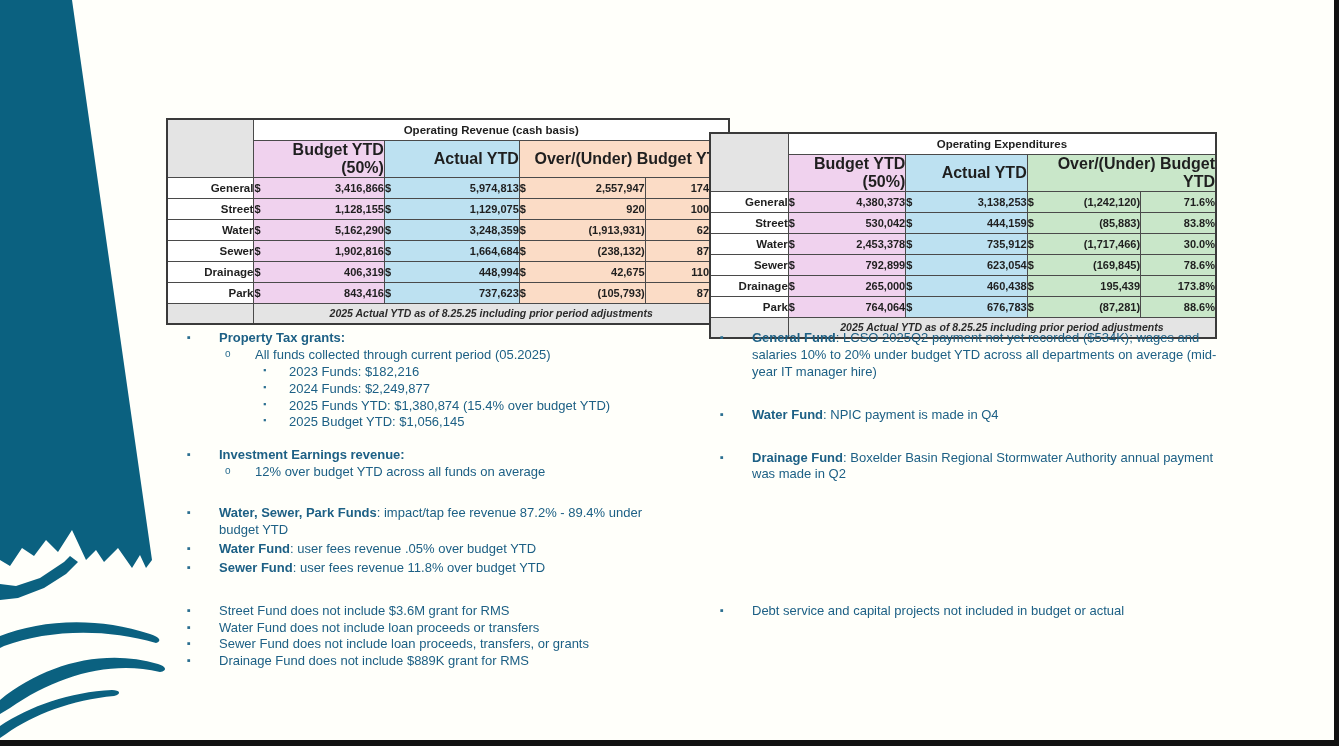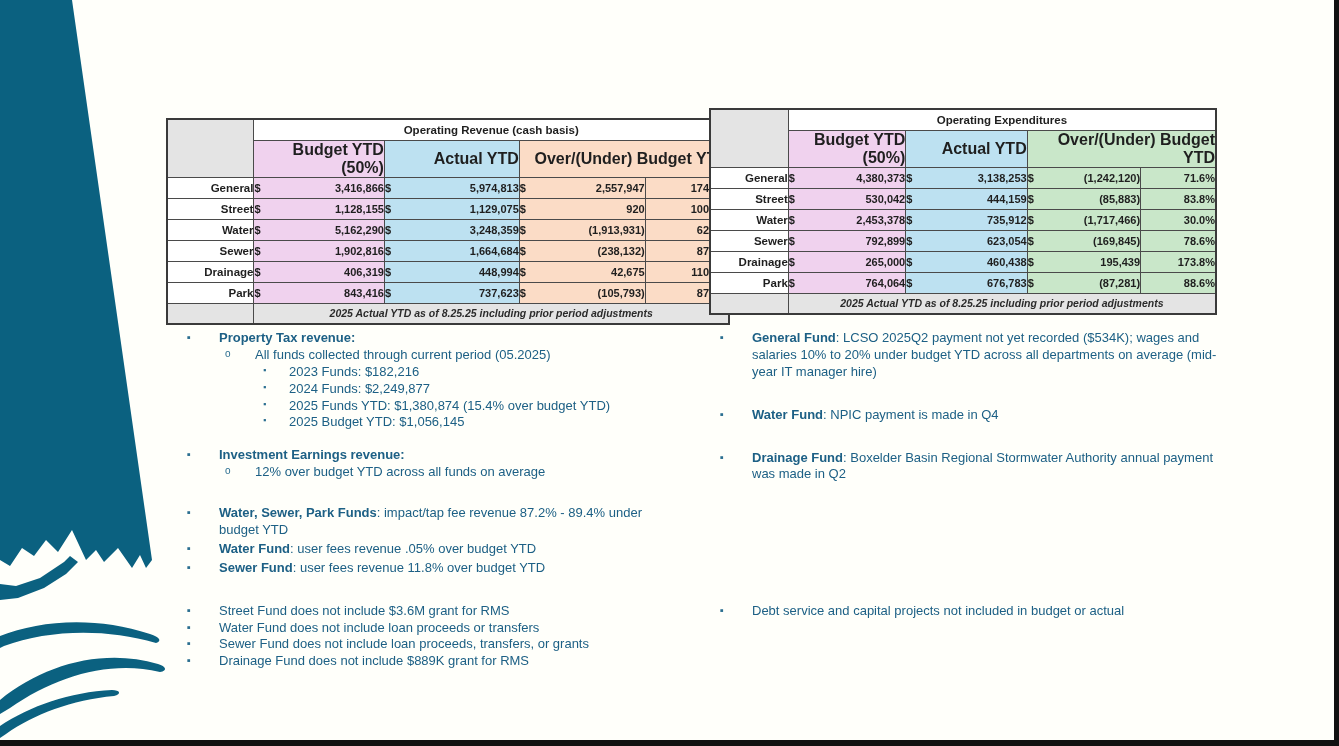"Operating Expenditures" #table-expend { top: 108px -> 132px }
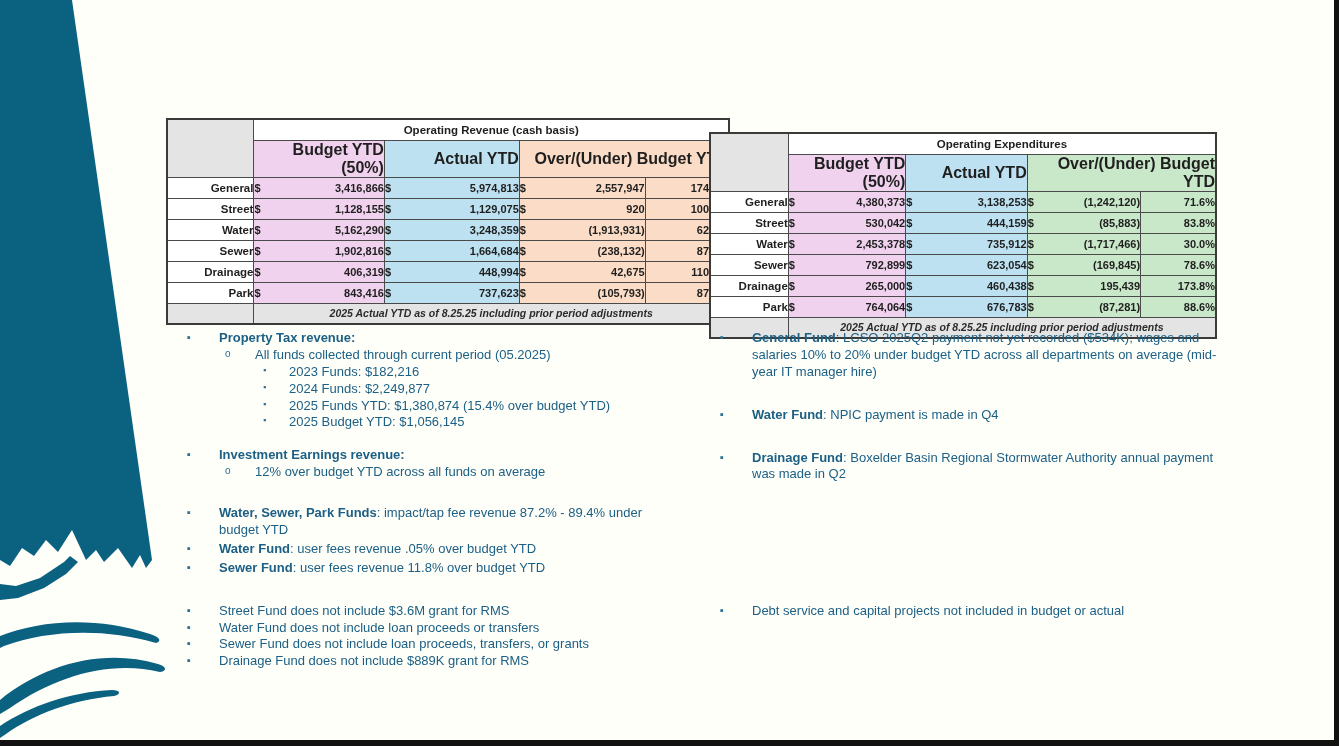"Property Tax revenue:" span.txt { text: revenue -> grants }
